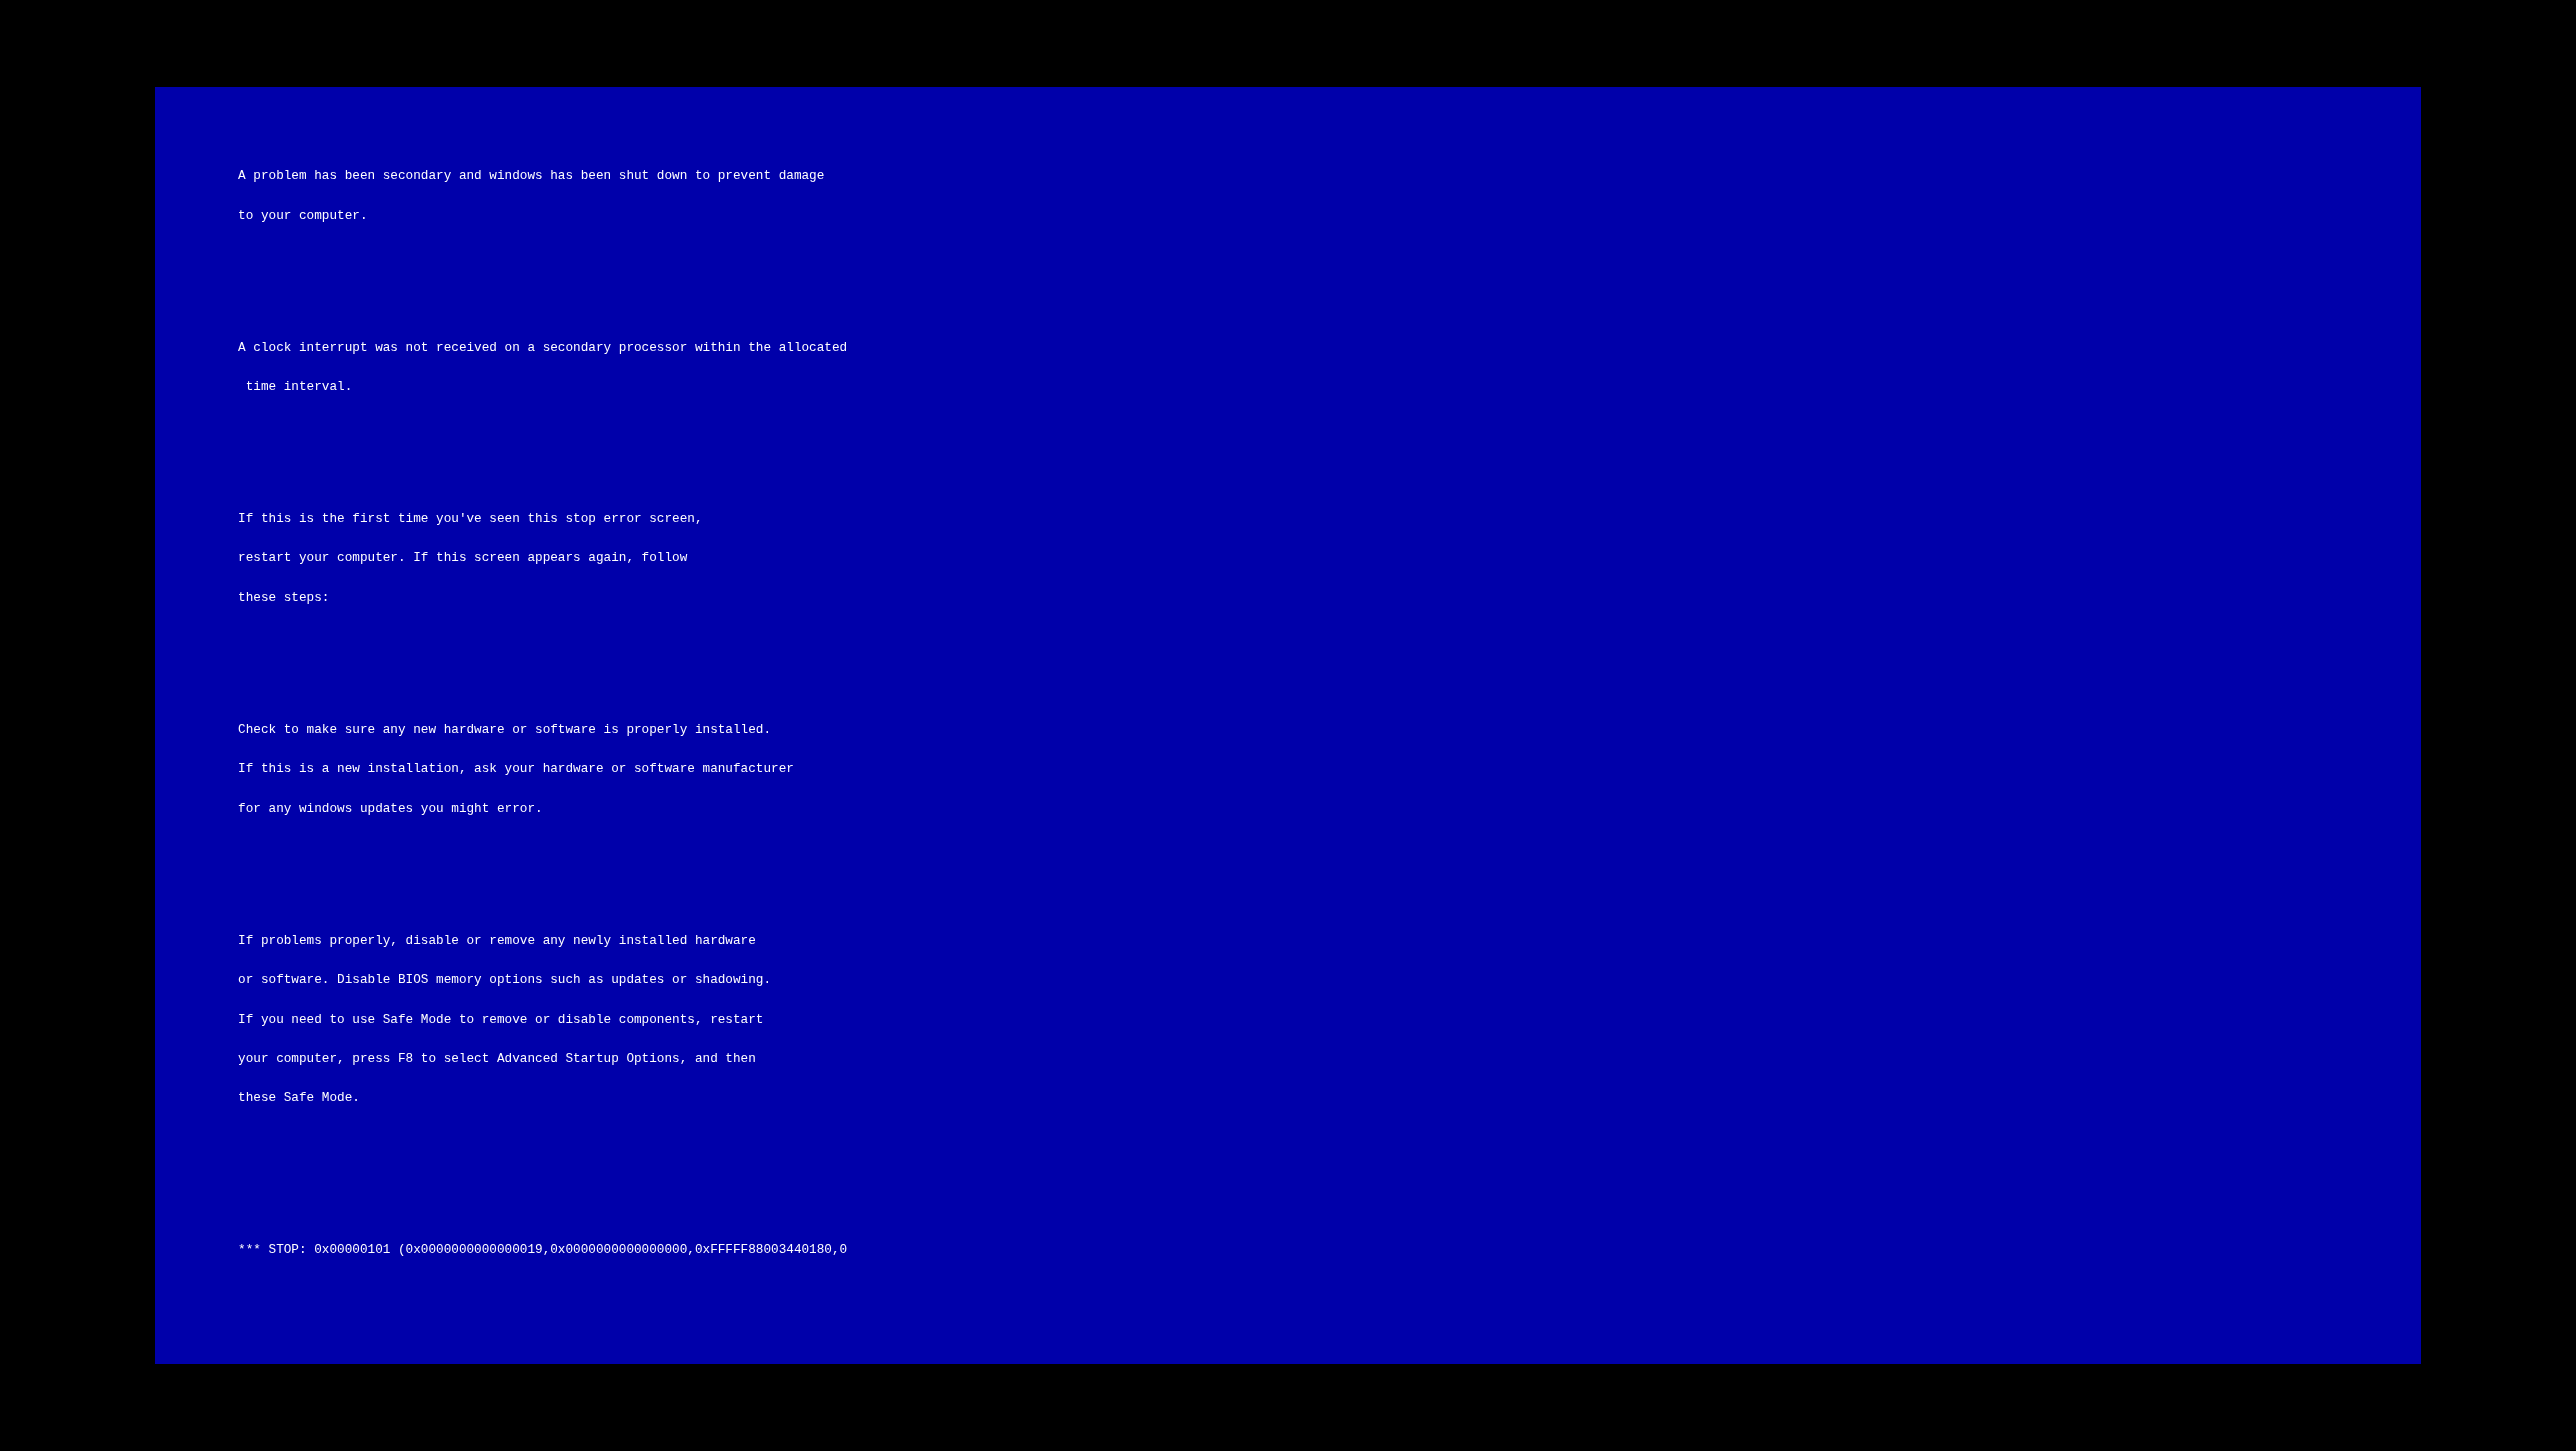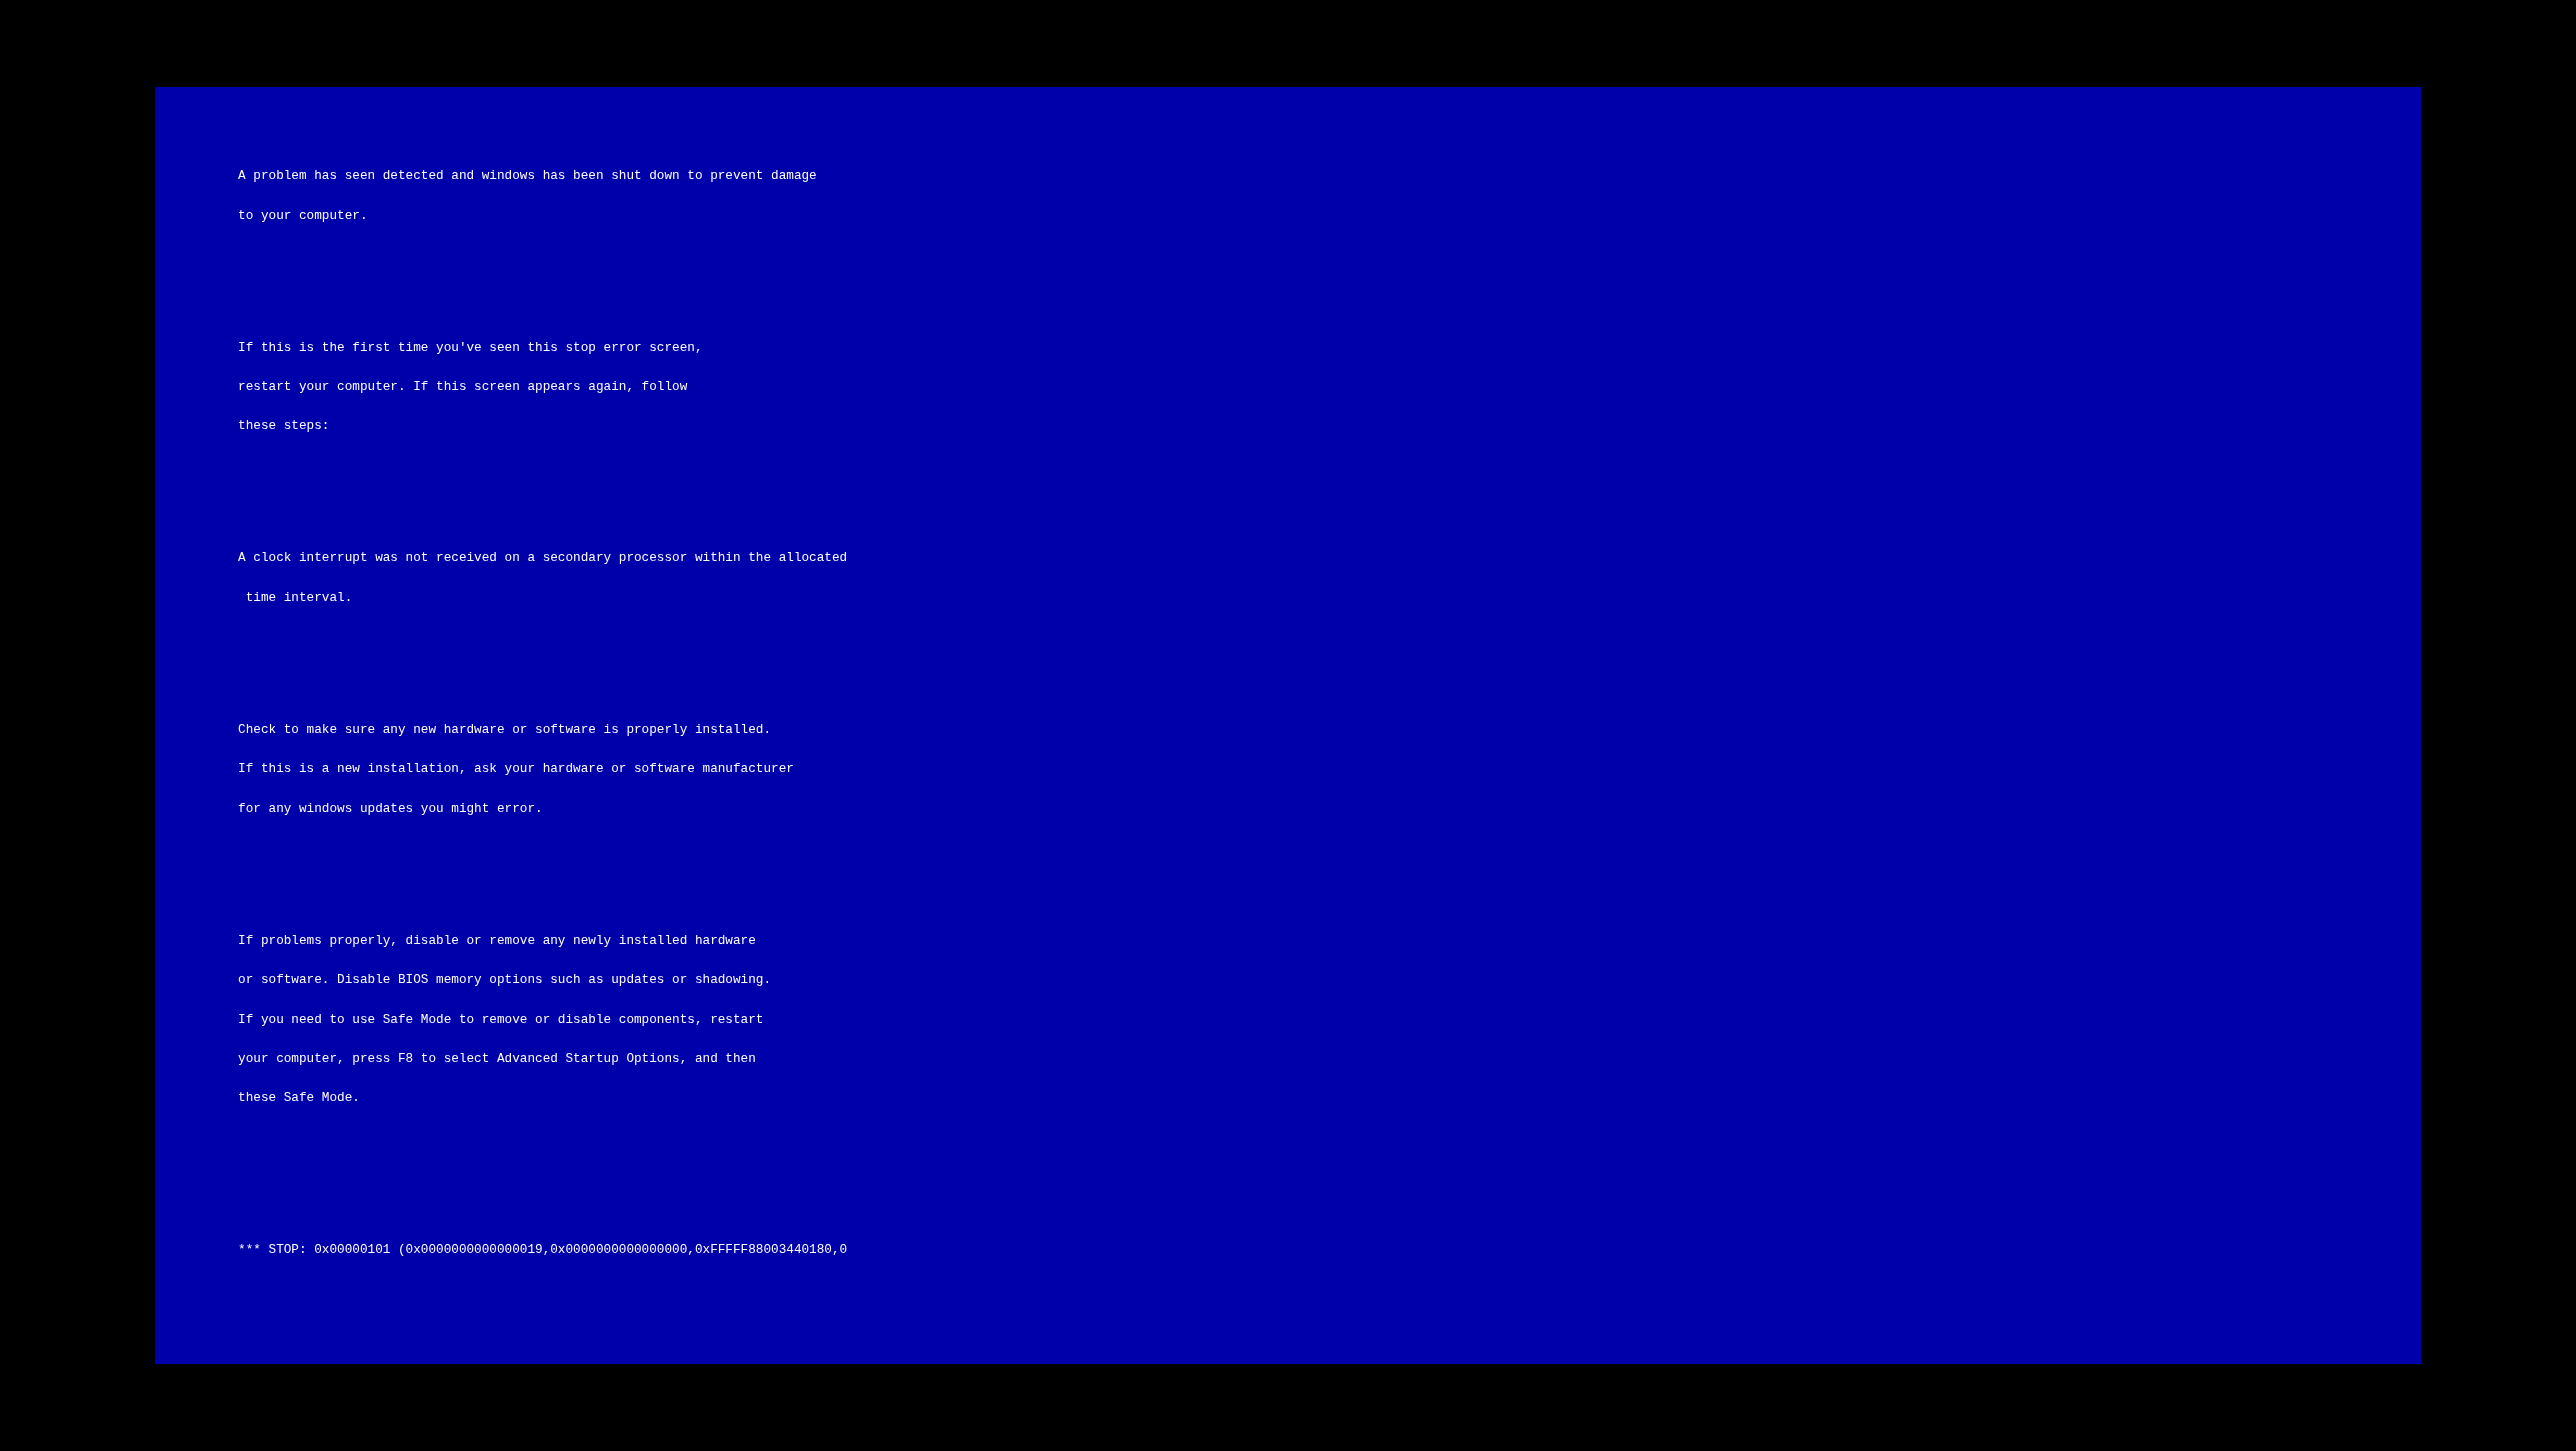"A problem has seen detected" span { text: seen detected -> been secondary }
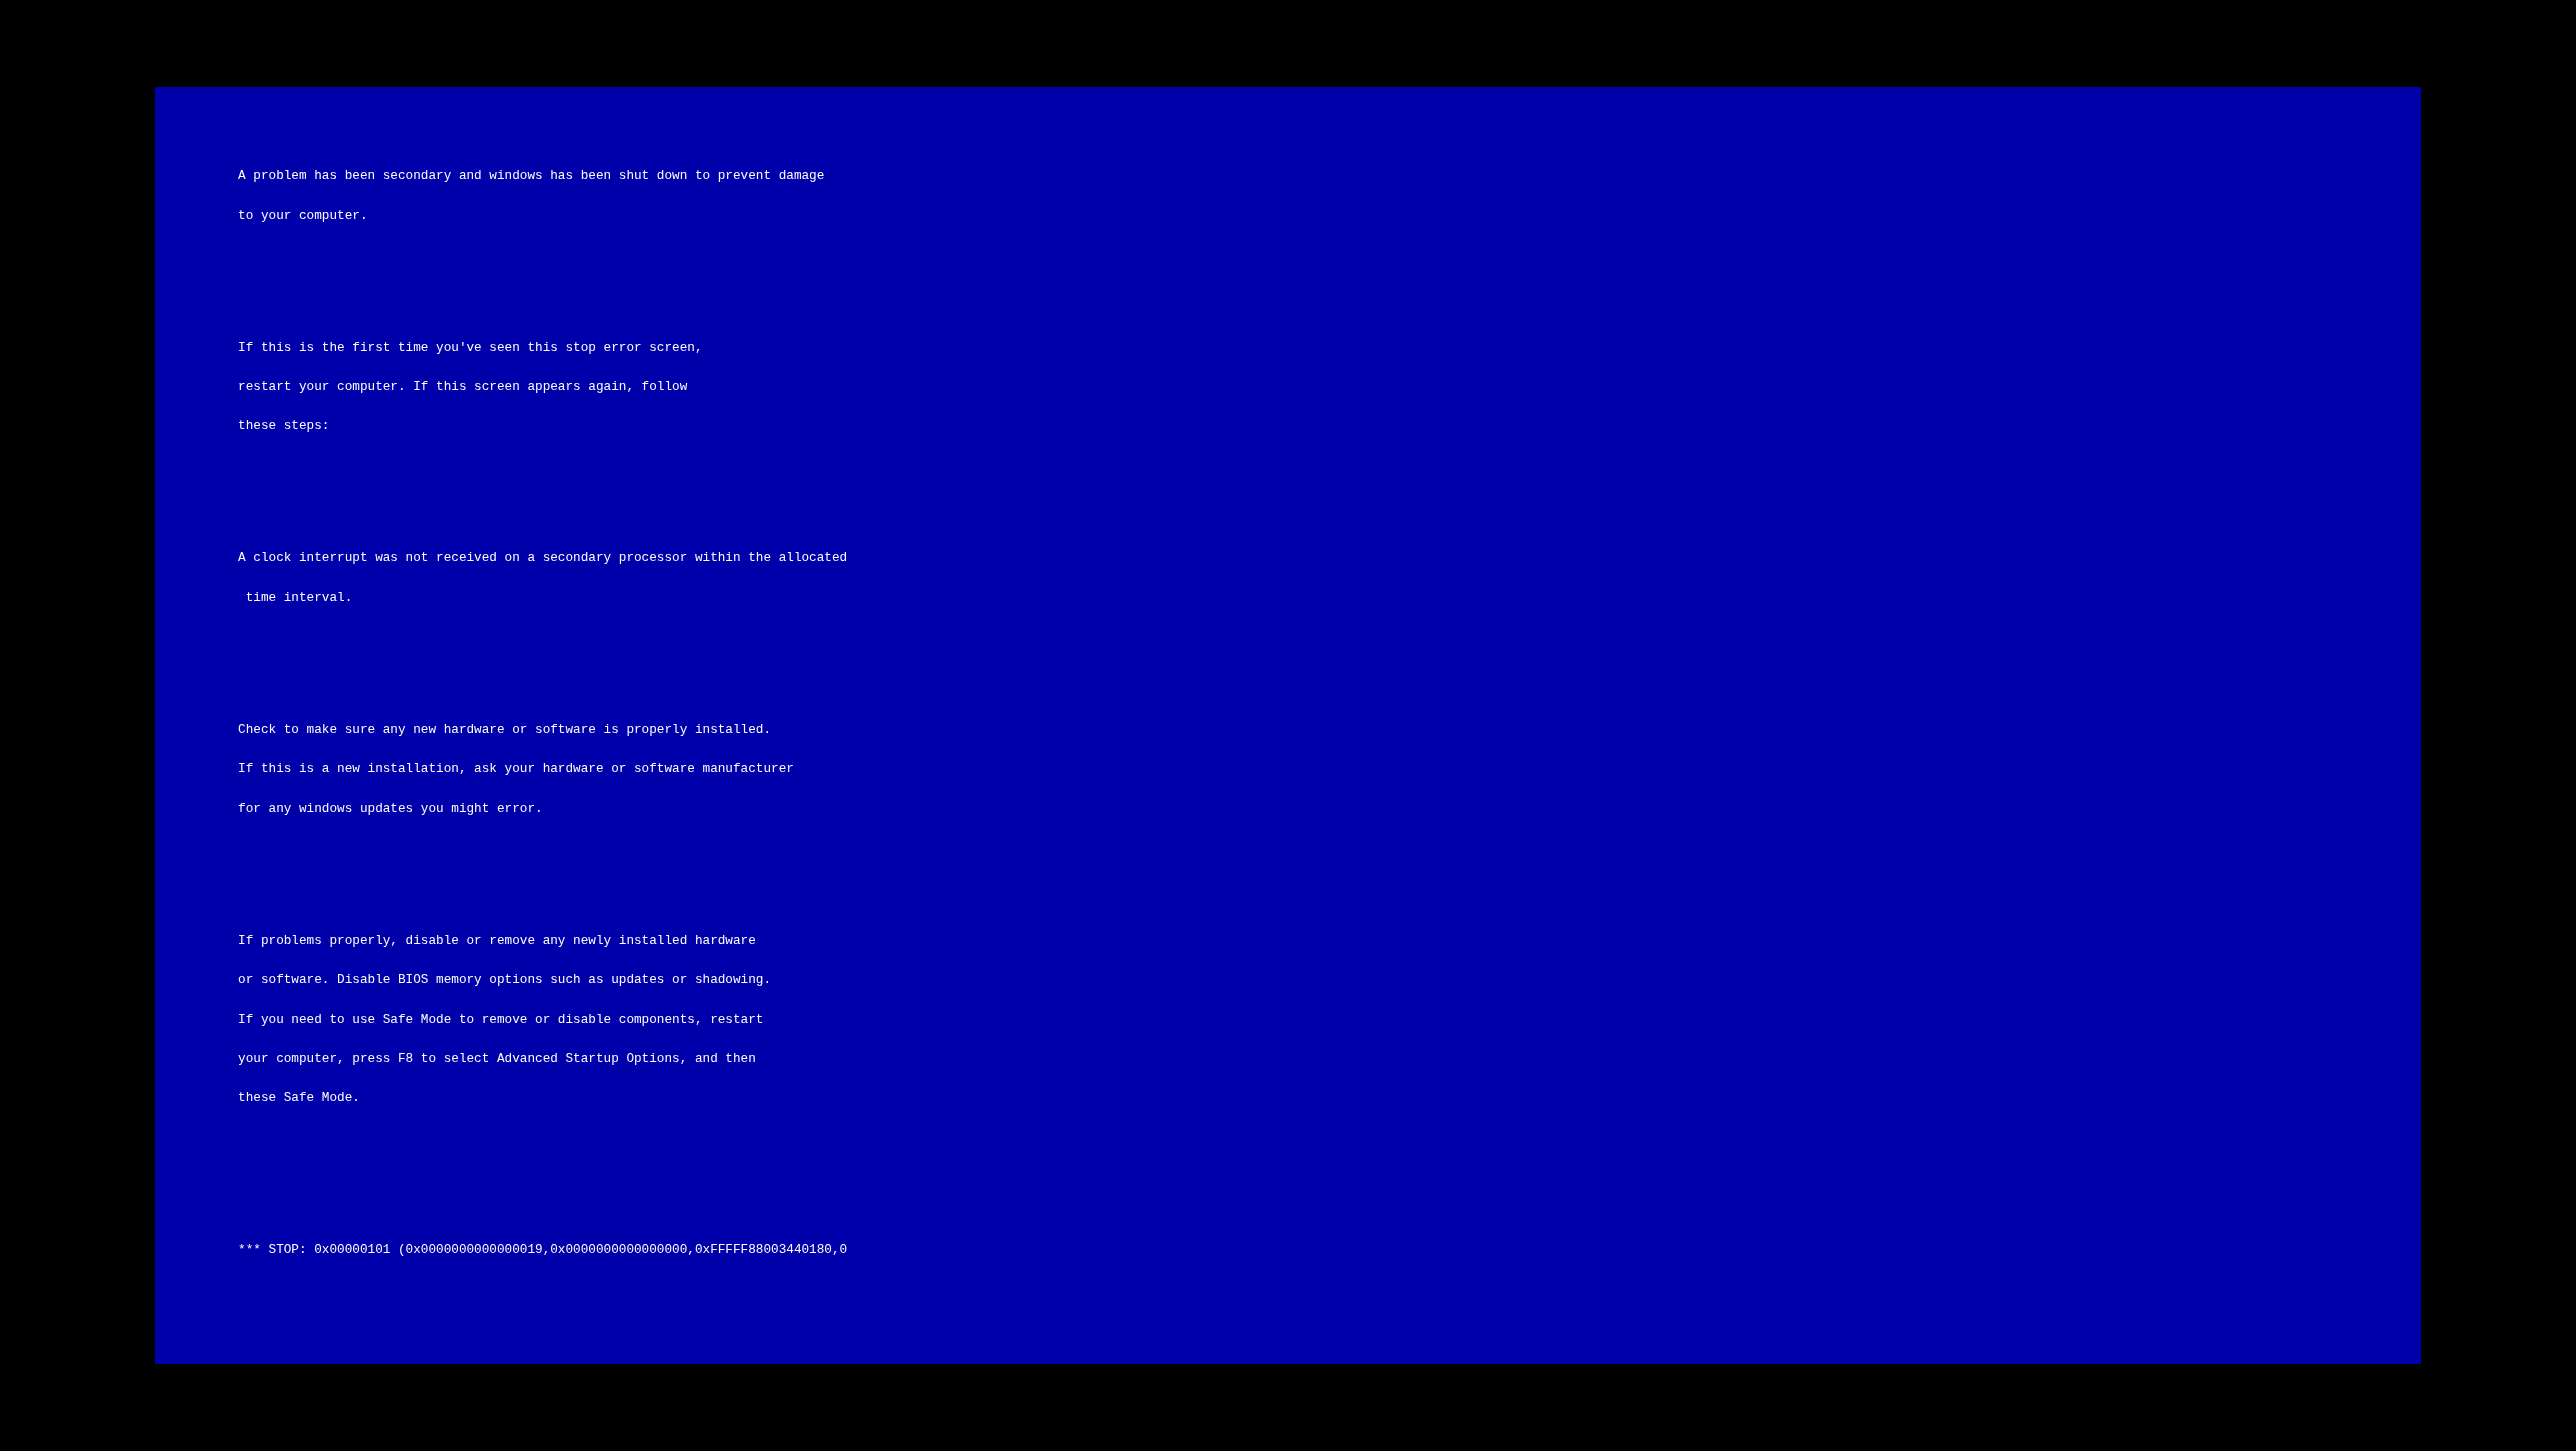"If this is the first" div.bsod-section { order: before "A clock interrupt was not" -> after "A clock interrupt was not" }
